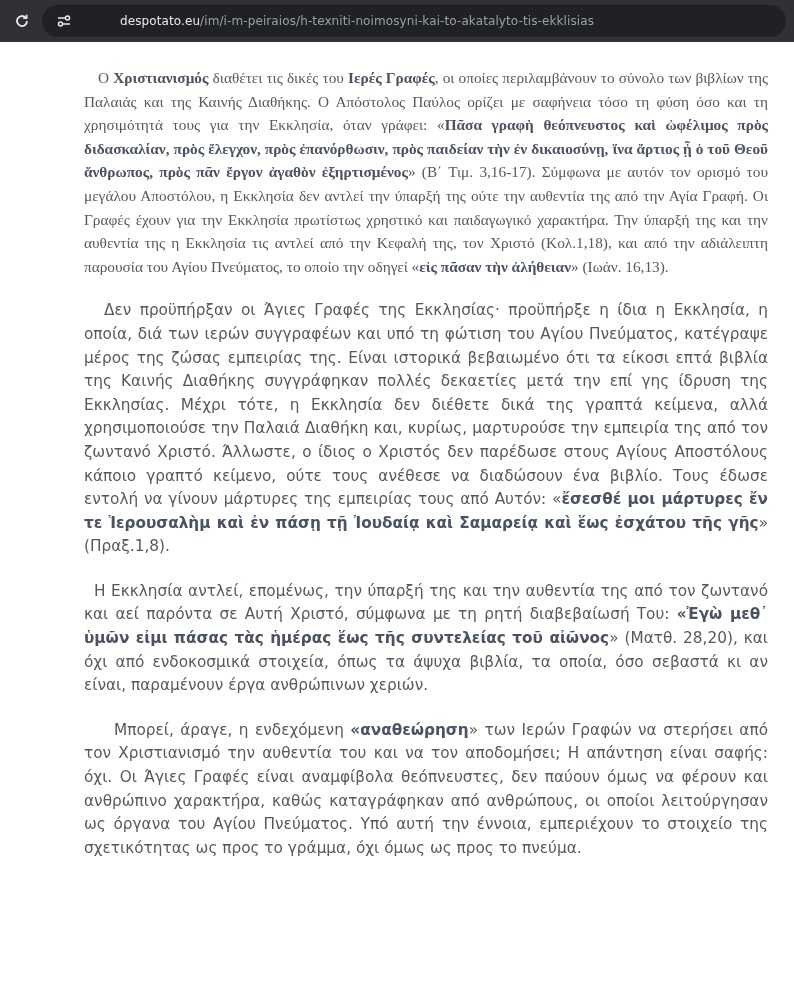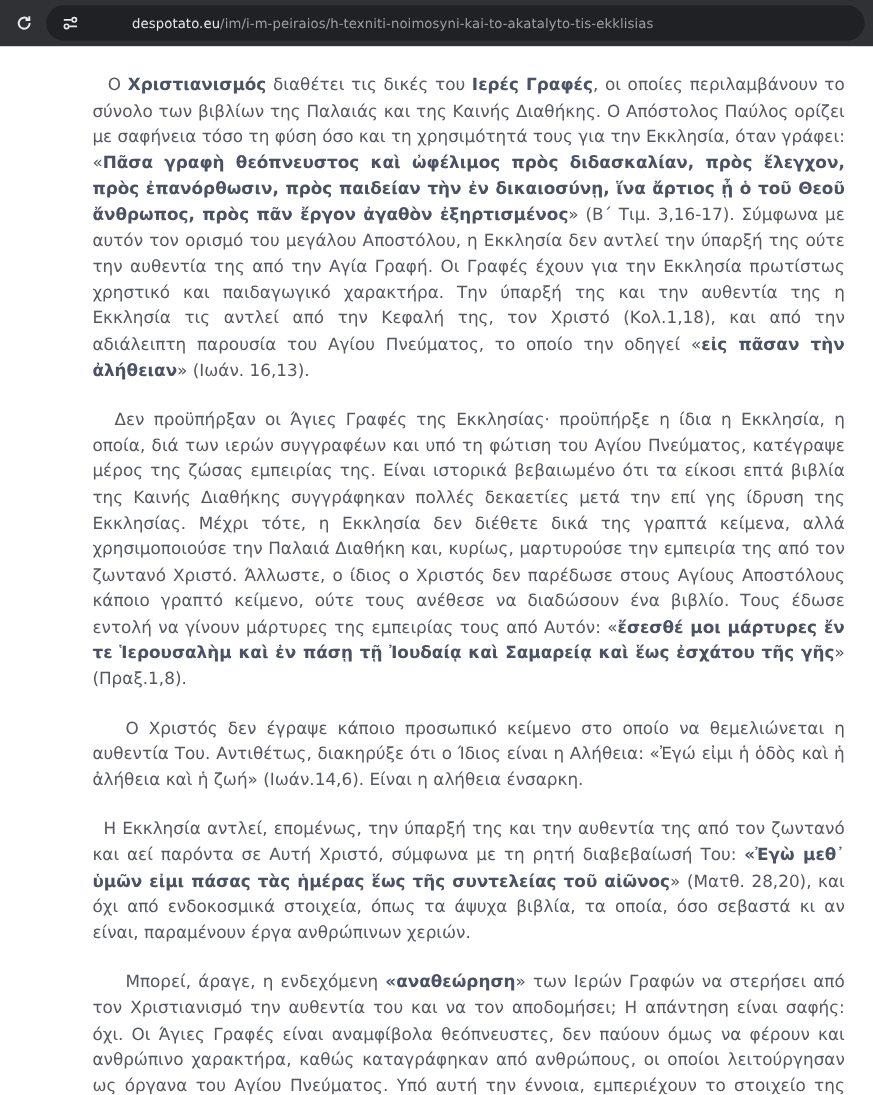"Ο Χριστιανισμός διαθέτει τις δικές" .article p.ind1 { font-family: none -> Liberation Serif, serif }
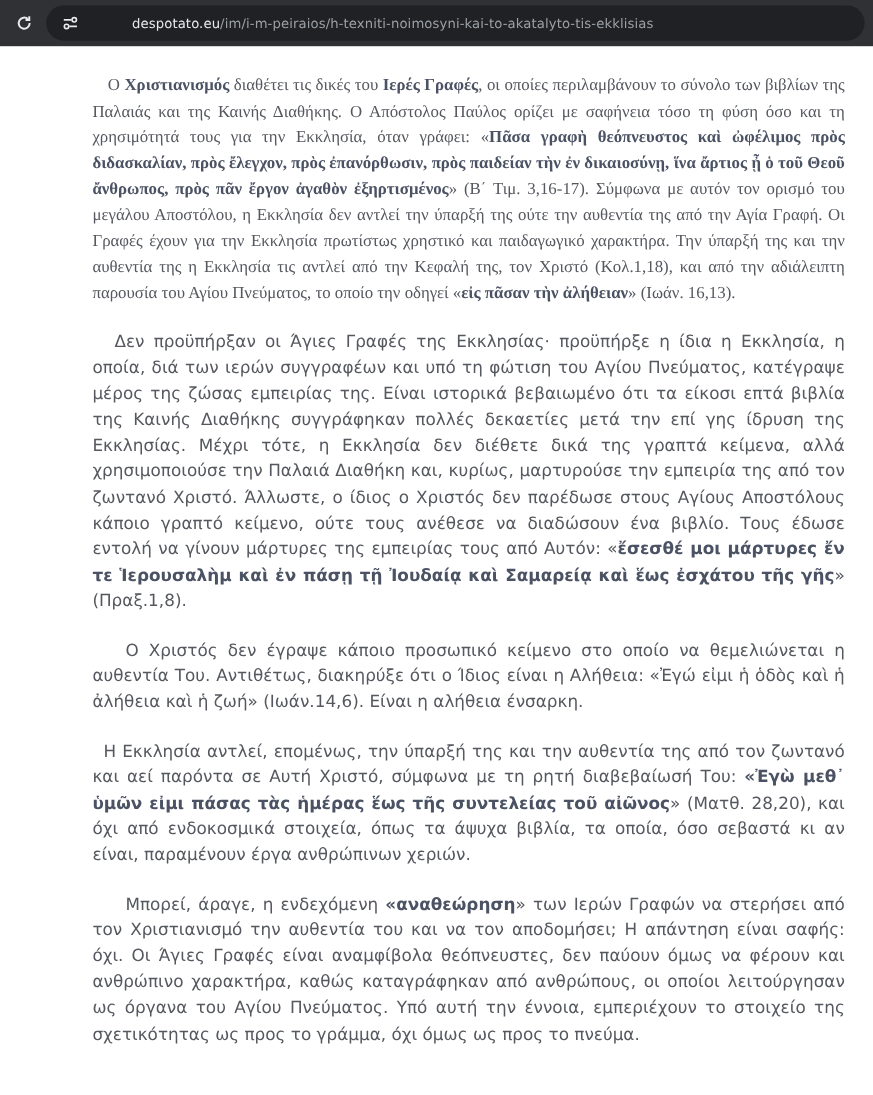"Ο Χριστός δεν έγραψε κάποιο" p.ind3 { html: <p><span>Ο Χριστός δεν έγραψε κάποιο προσωπικό κείμενο στο οποίο να θεμελιώνεται η αυθεντία Του. Αντιθέτως, διακηρύξε ότι ο Ίδιος είναι η Αλήθεια: «Ἐγώ εἰμι ἡ ὁδὸς καὶ ἡ ἀλήθεια καὶ ἡ ζωή» (Ιωάν.14,6). Είναι η αλήθεια ένσαρκη.</span></p> -> none }
